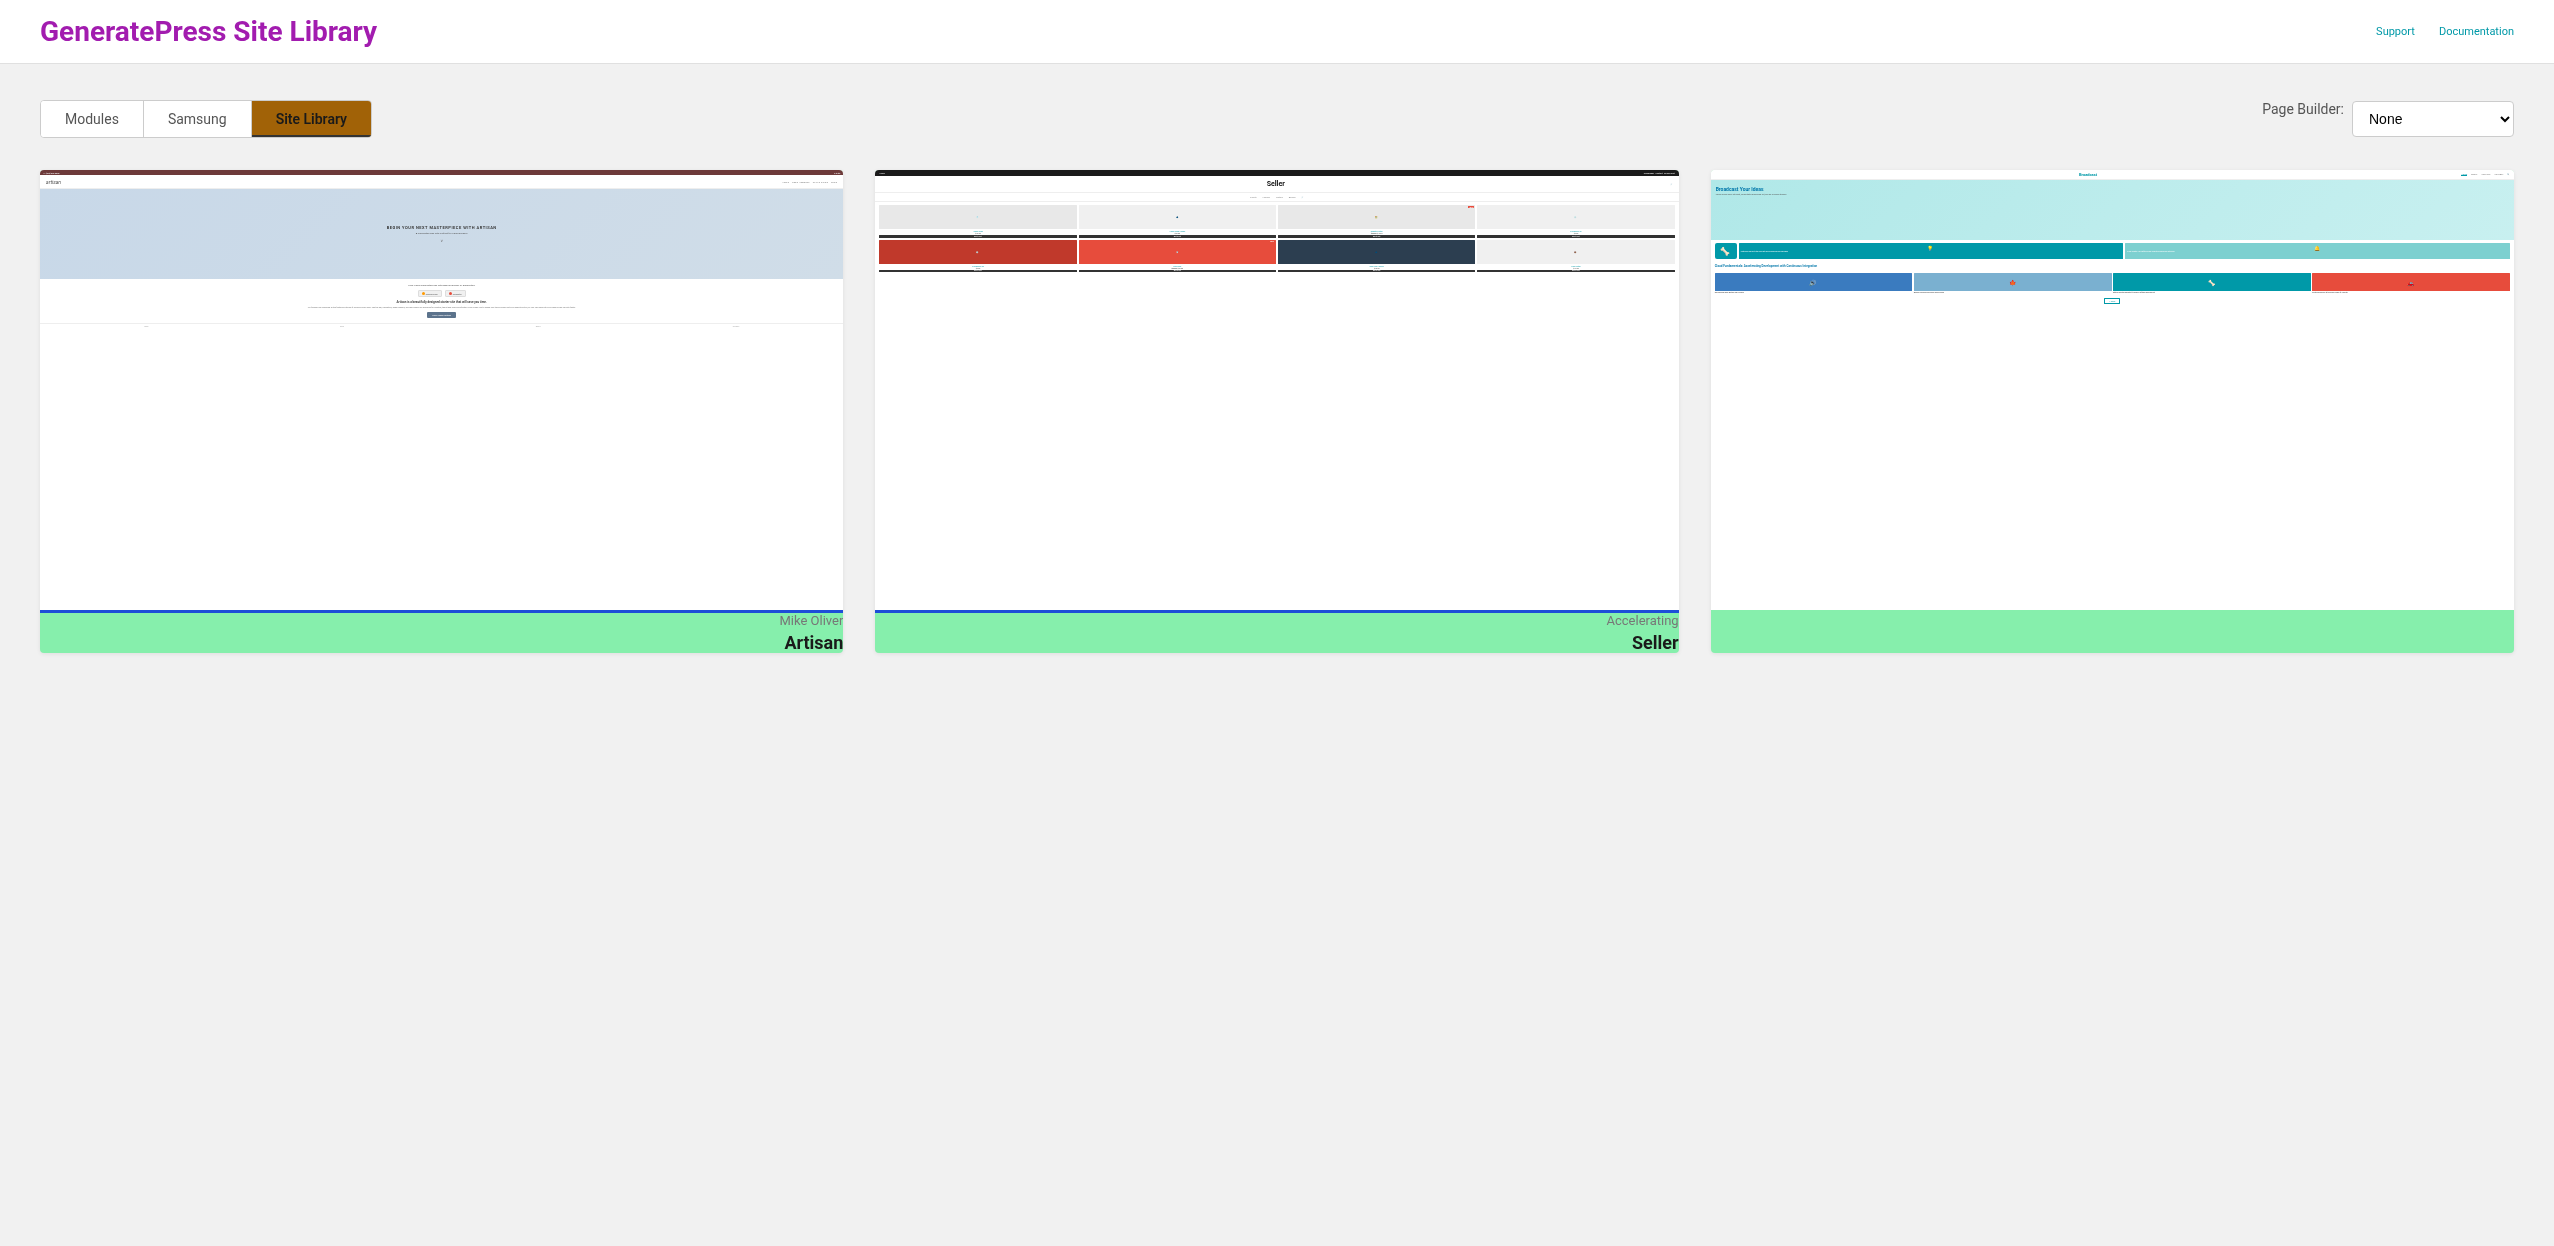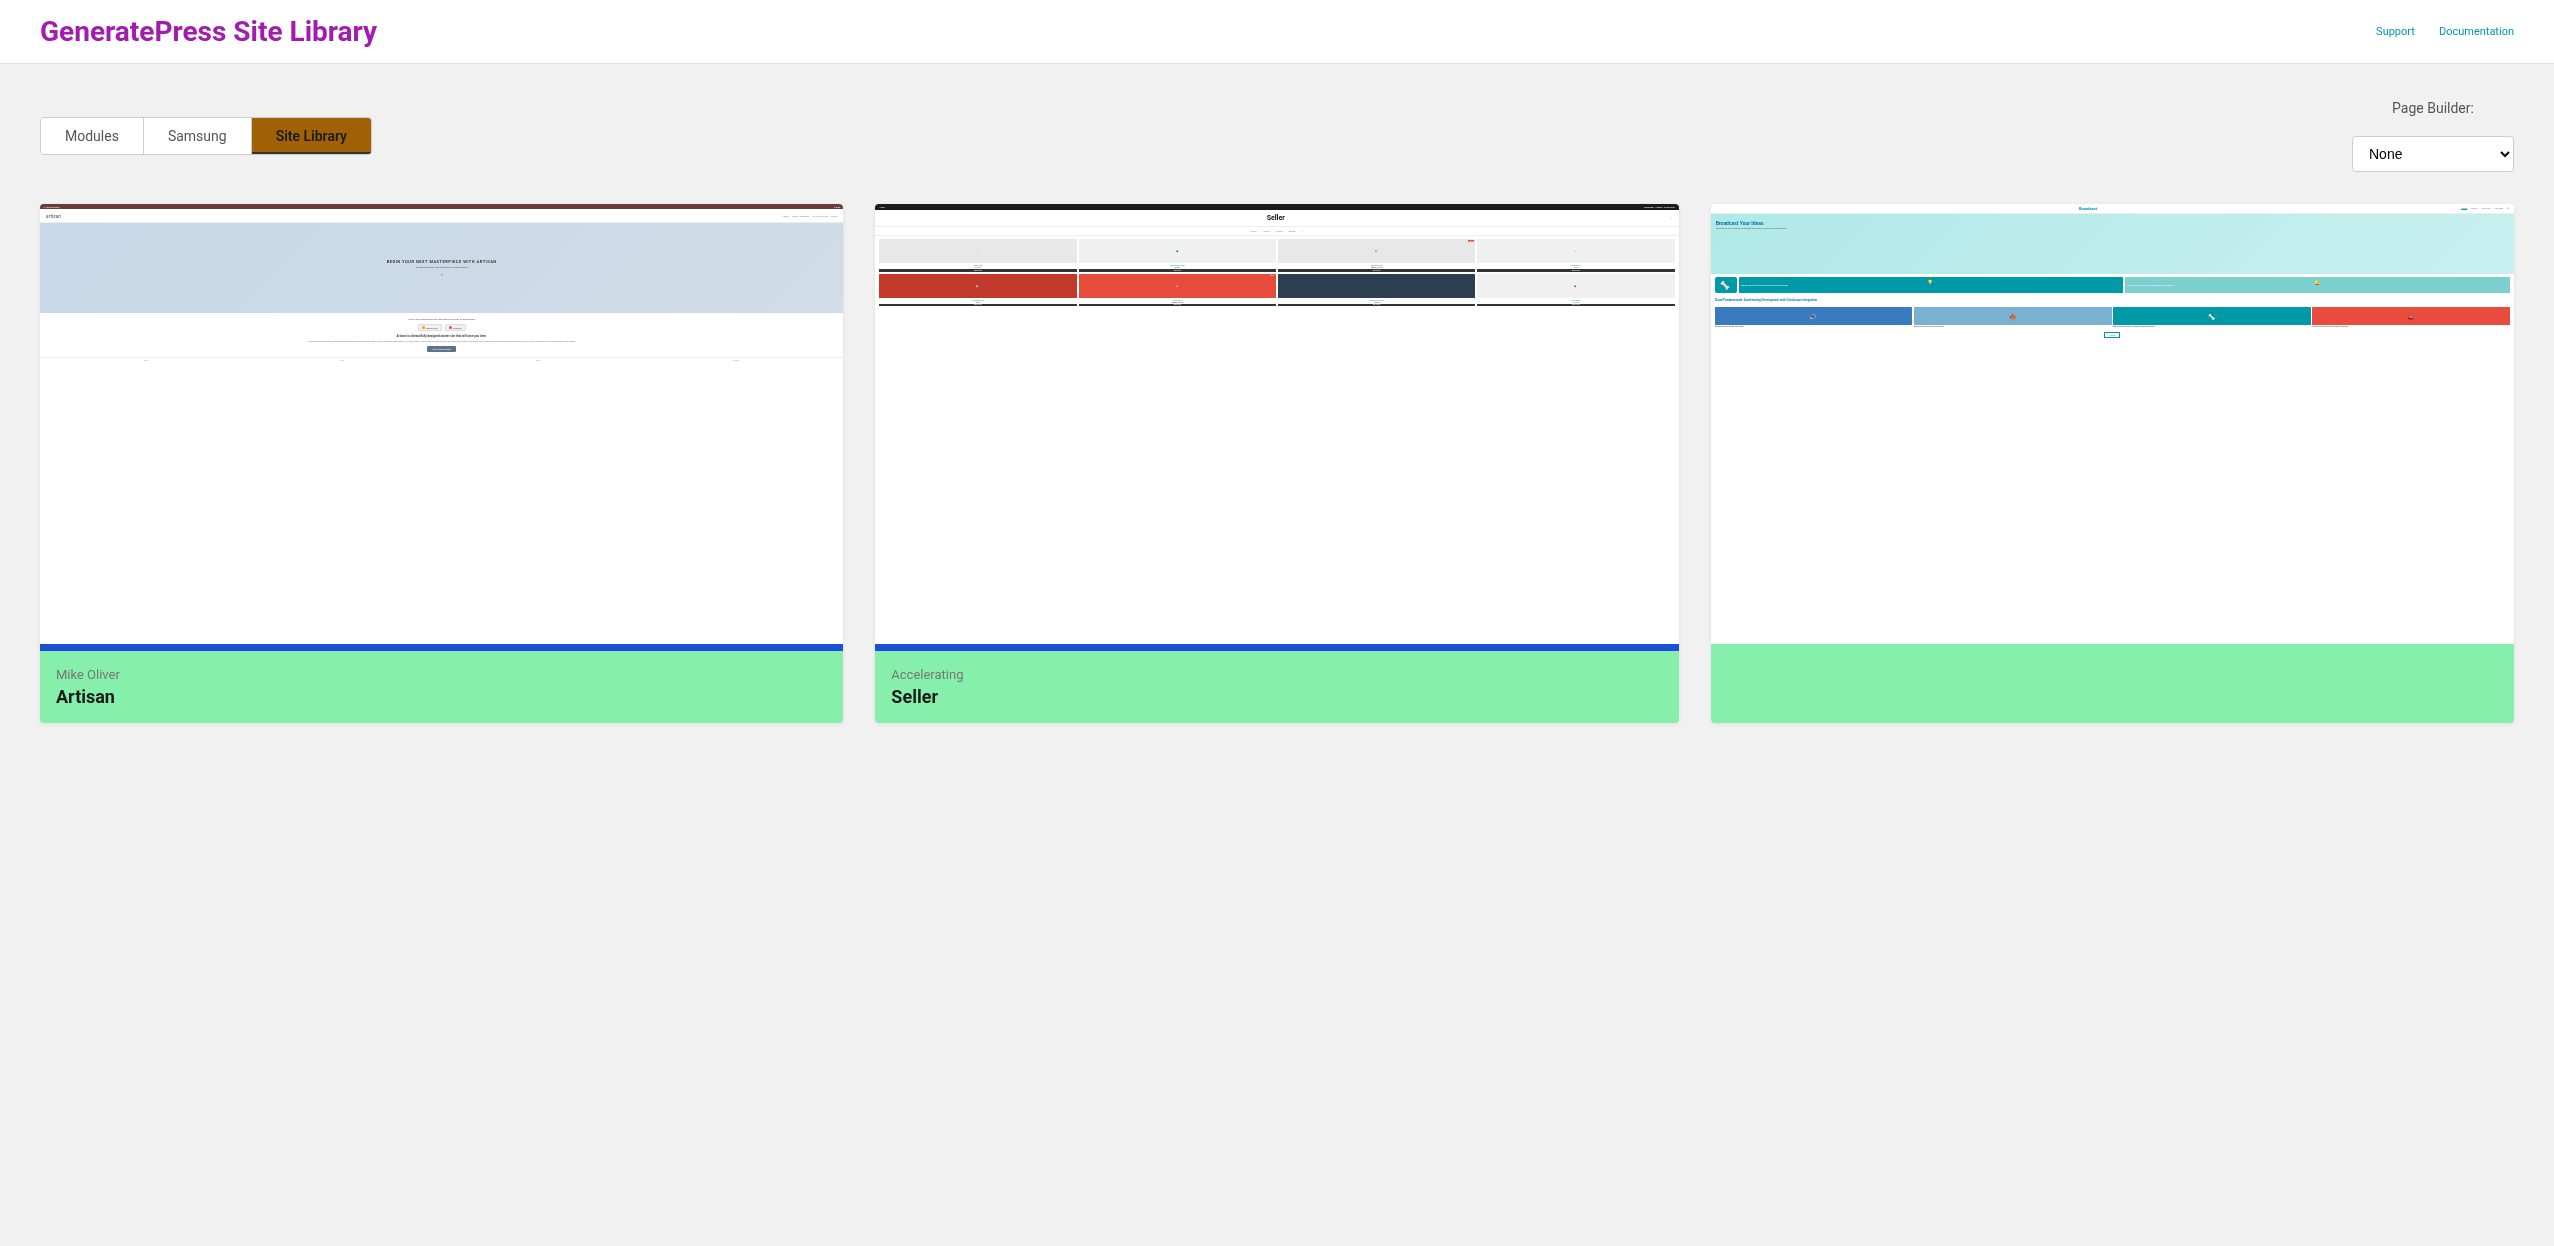"Page Builder:" .page-builder-bar { align-items: center -> none; flex-direction: column -> none; gap: 20px -> 8px }
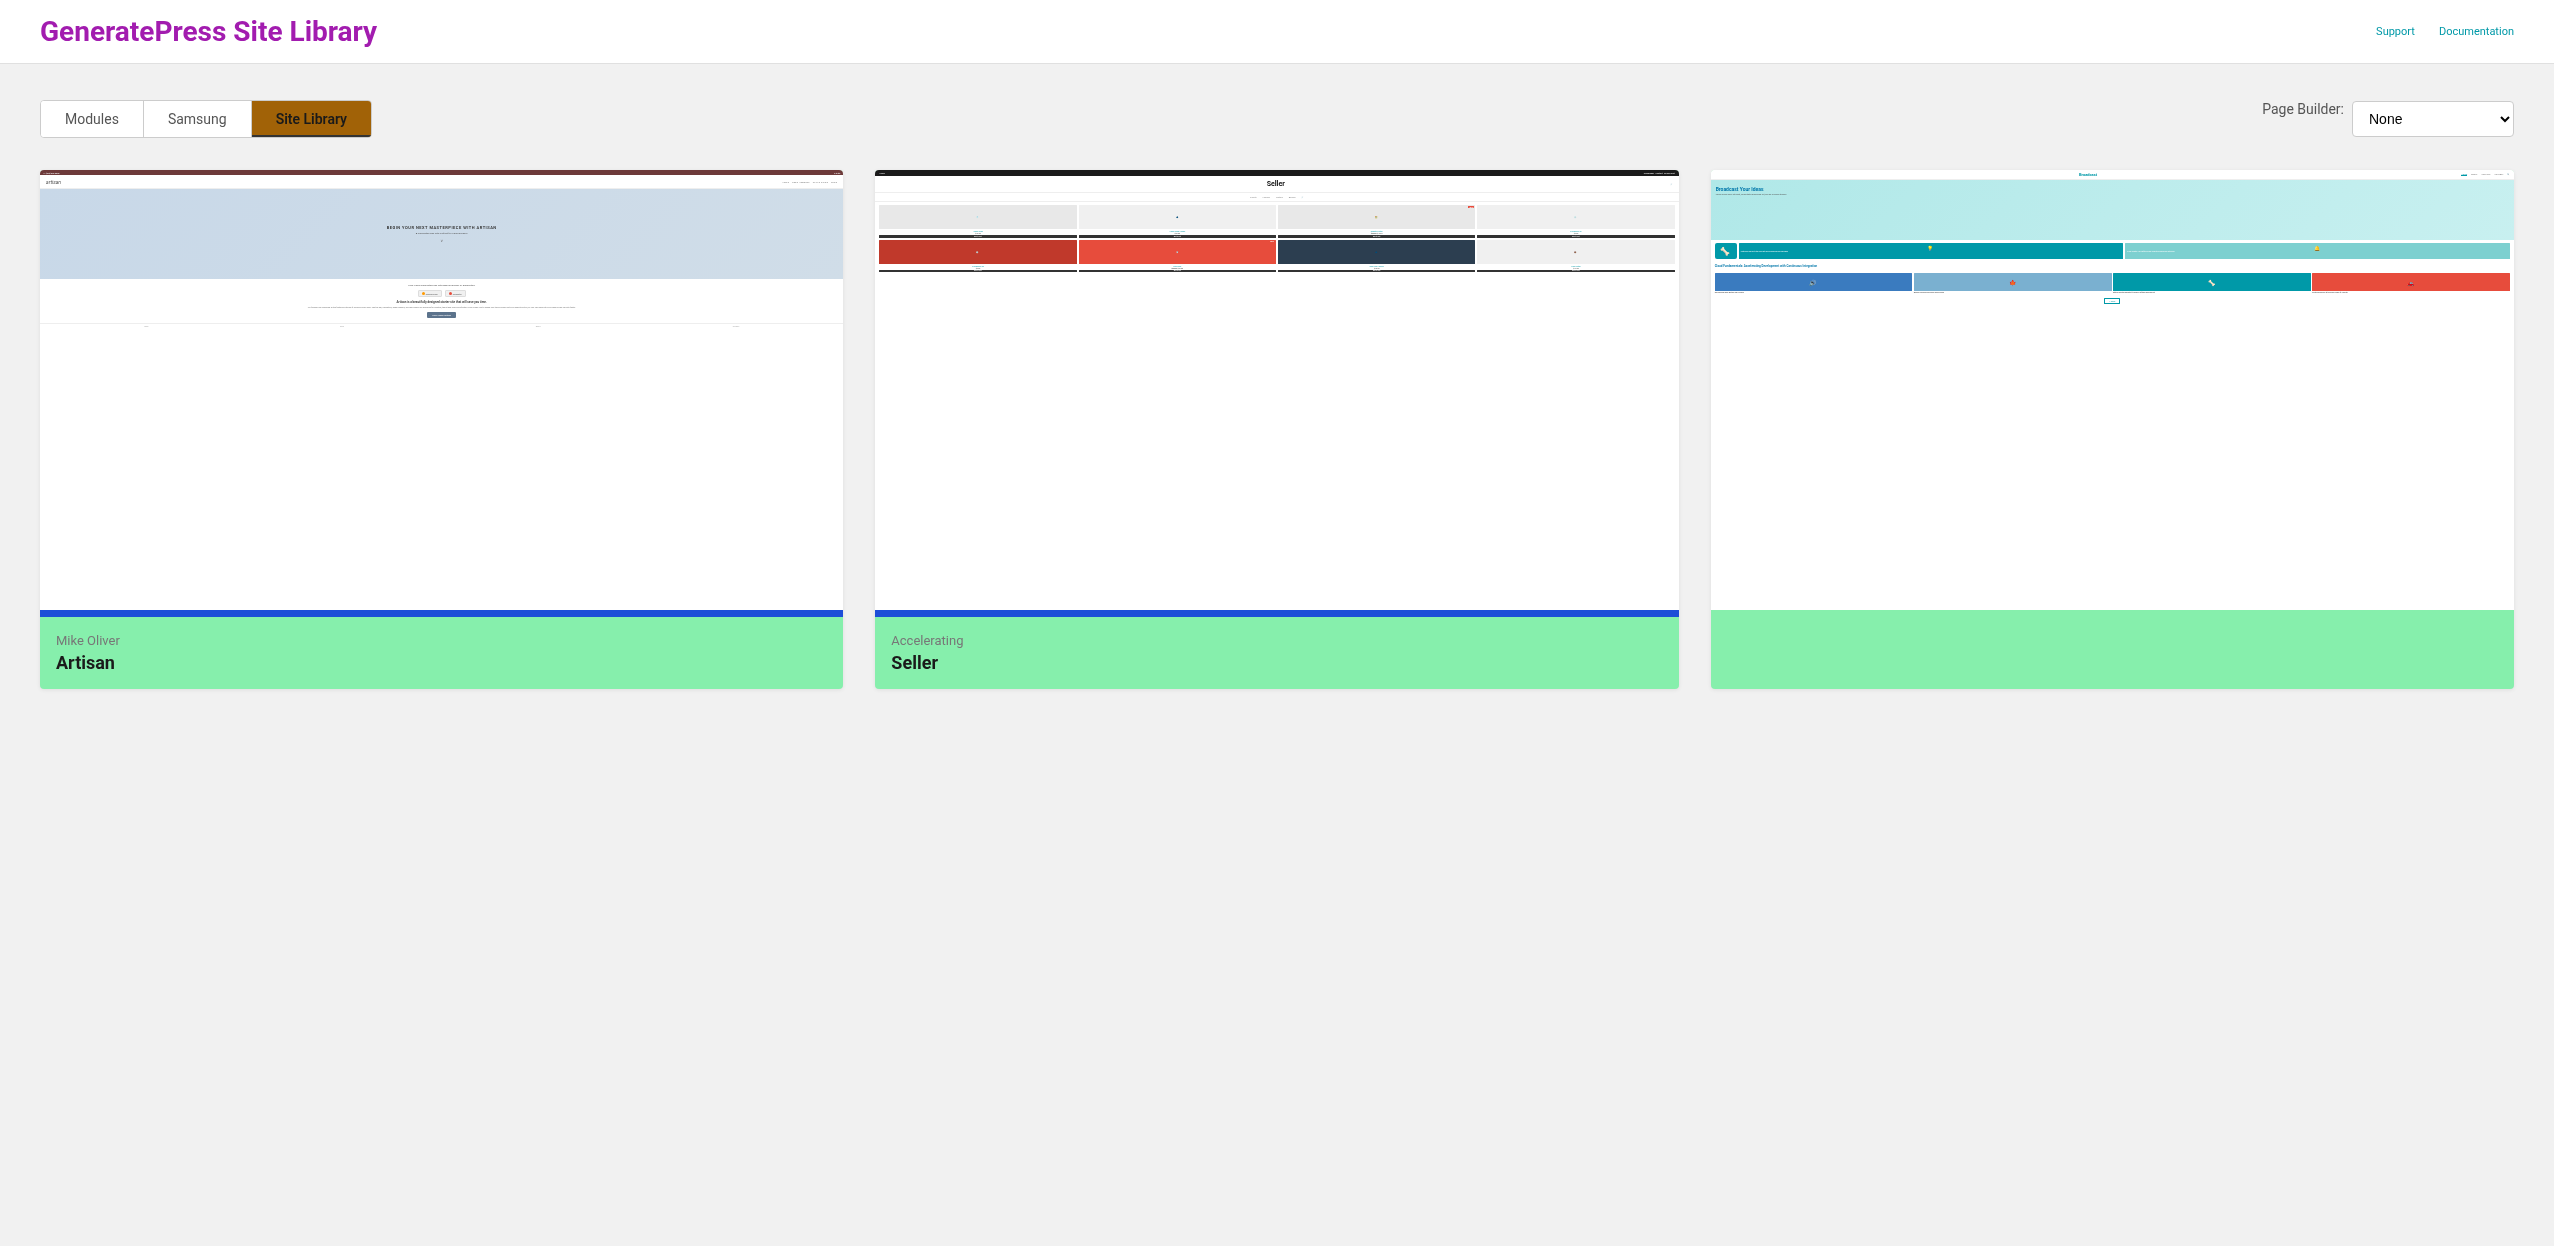"Mike Oliver" .card-footer { border-top: 7px solid #1d4ed8 -> 3px solid #1d4ed8; padding: 16px -> none; text-align: left -> right }
